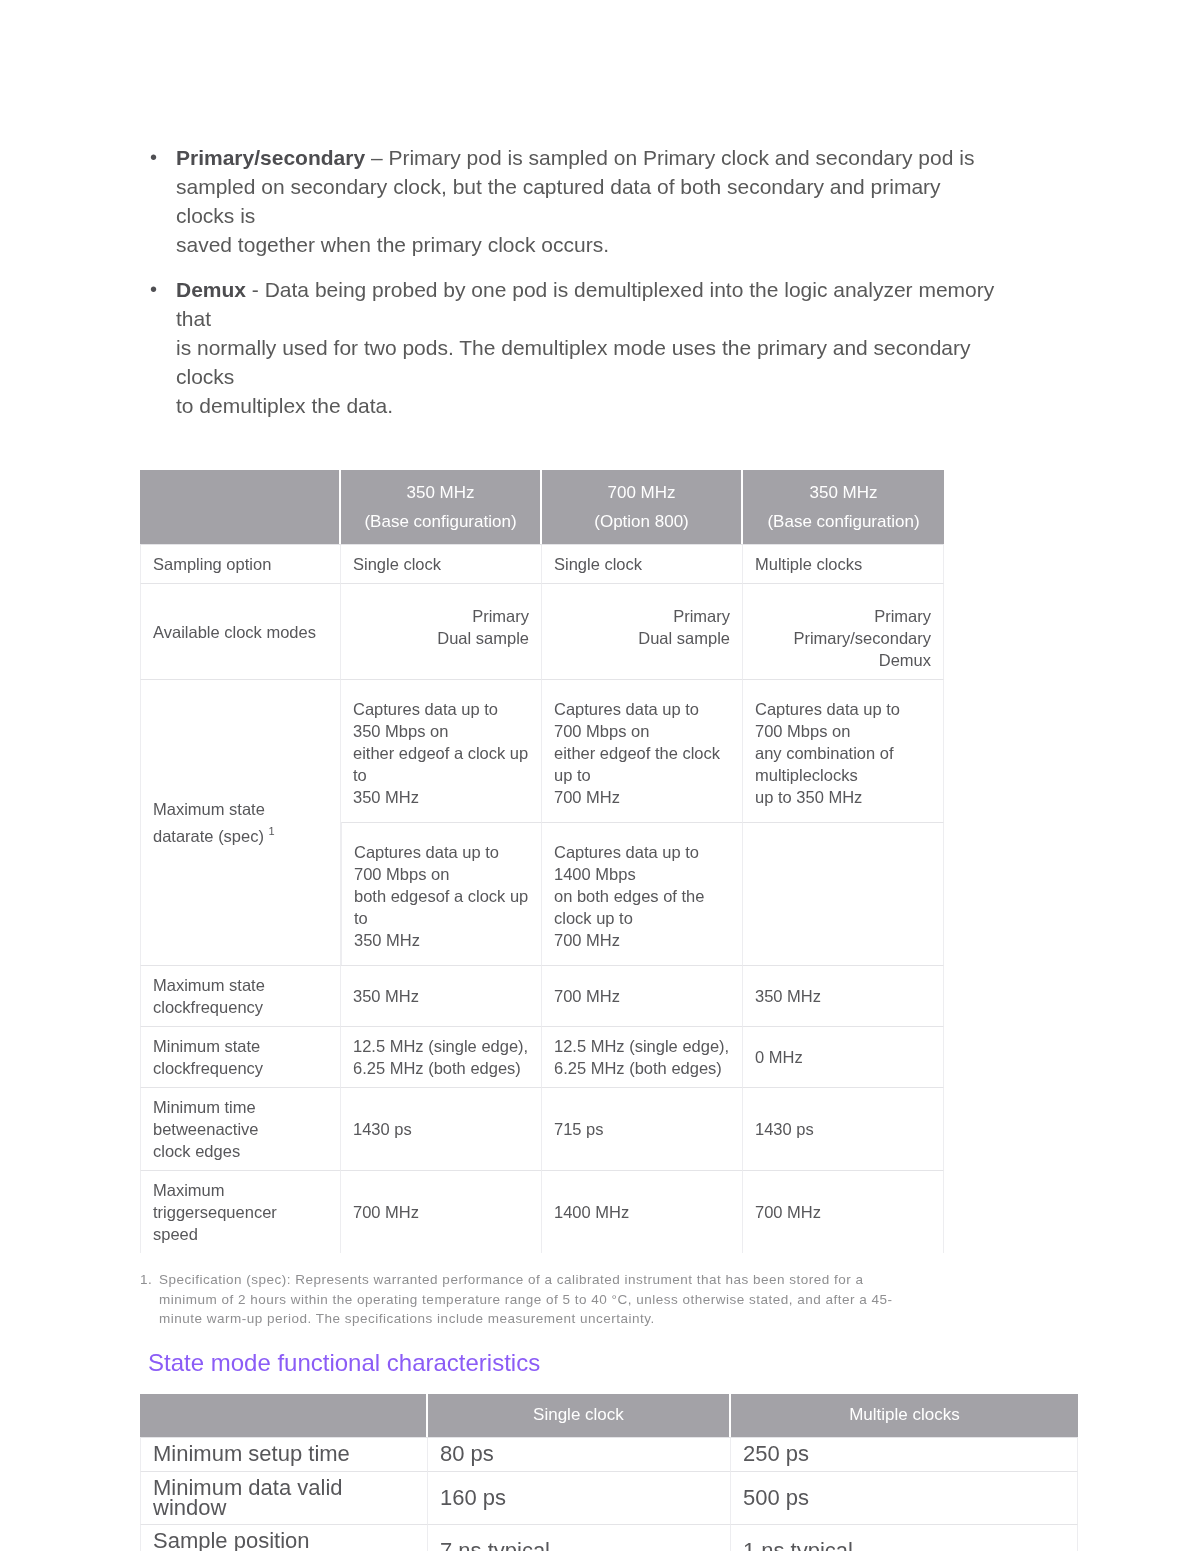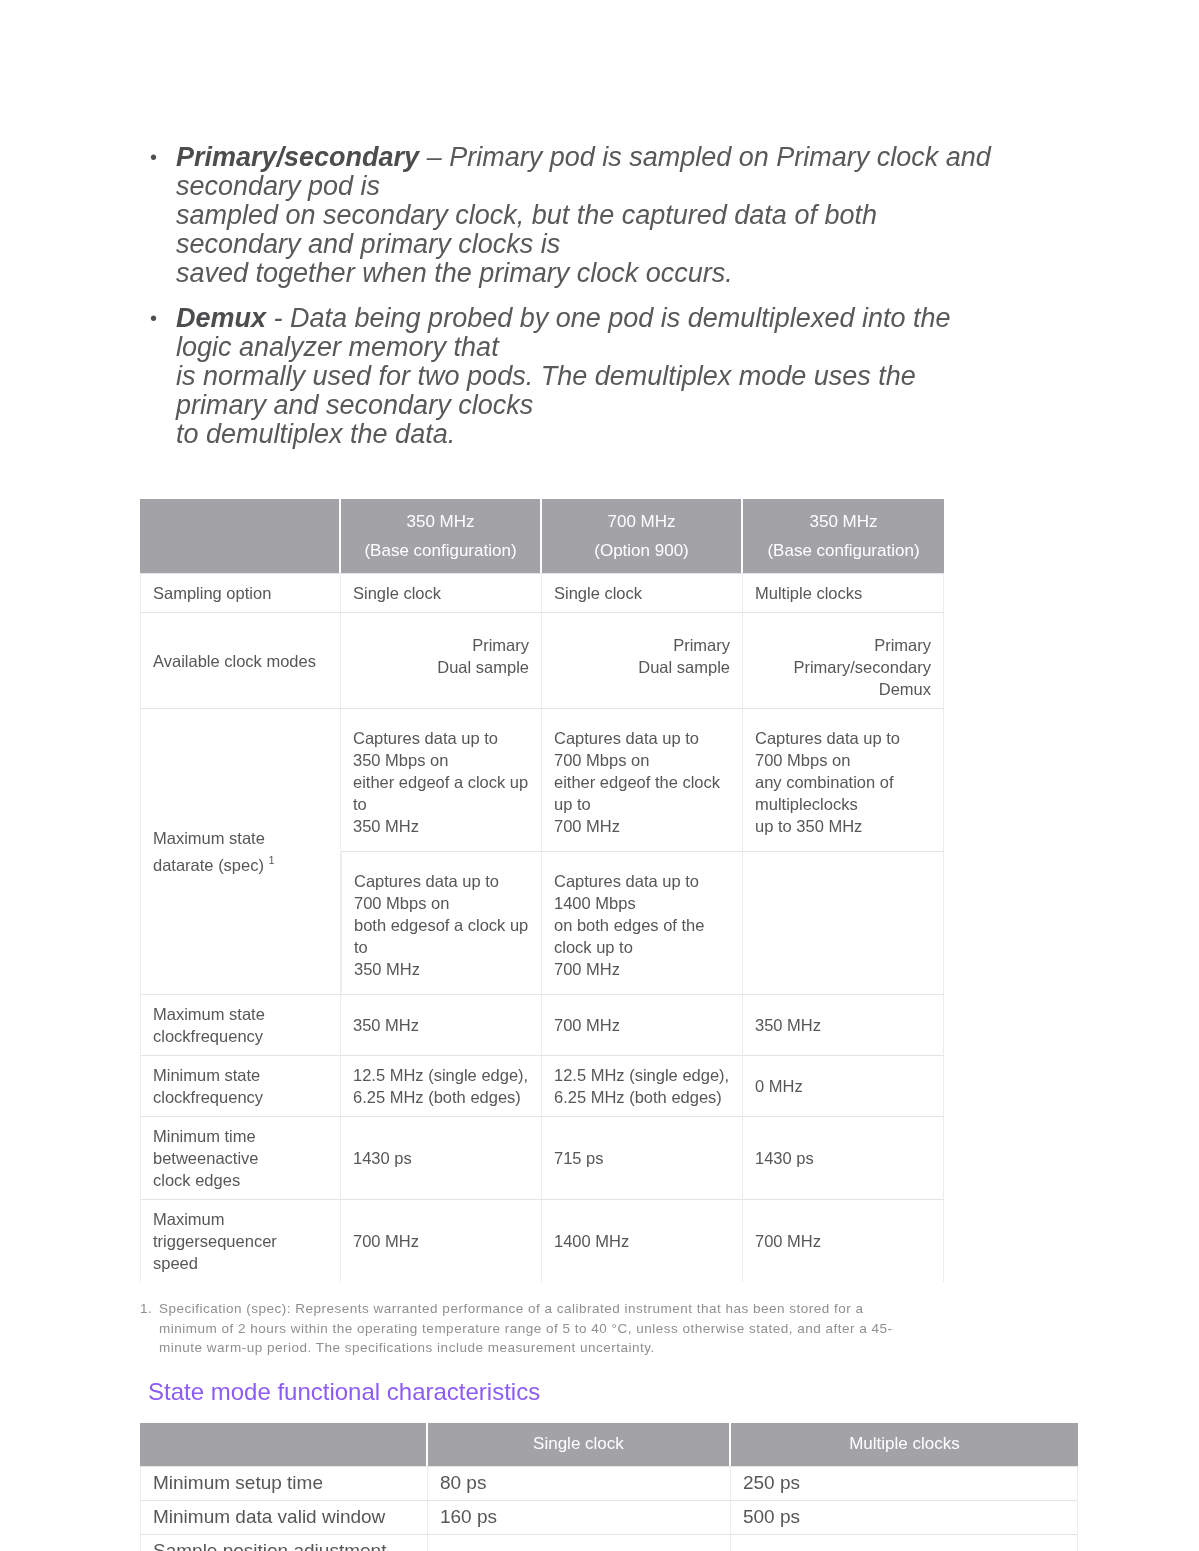"Primary/secondary – Primary pod is" .bullet .bt { font-size: 27px -> 21px; font-style: italic -> none }
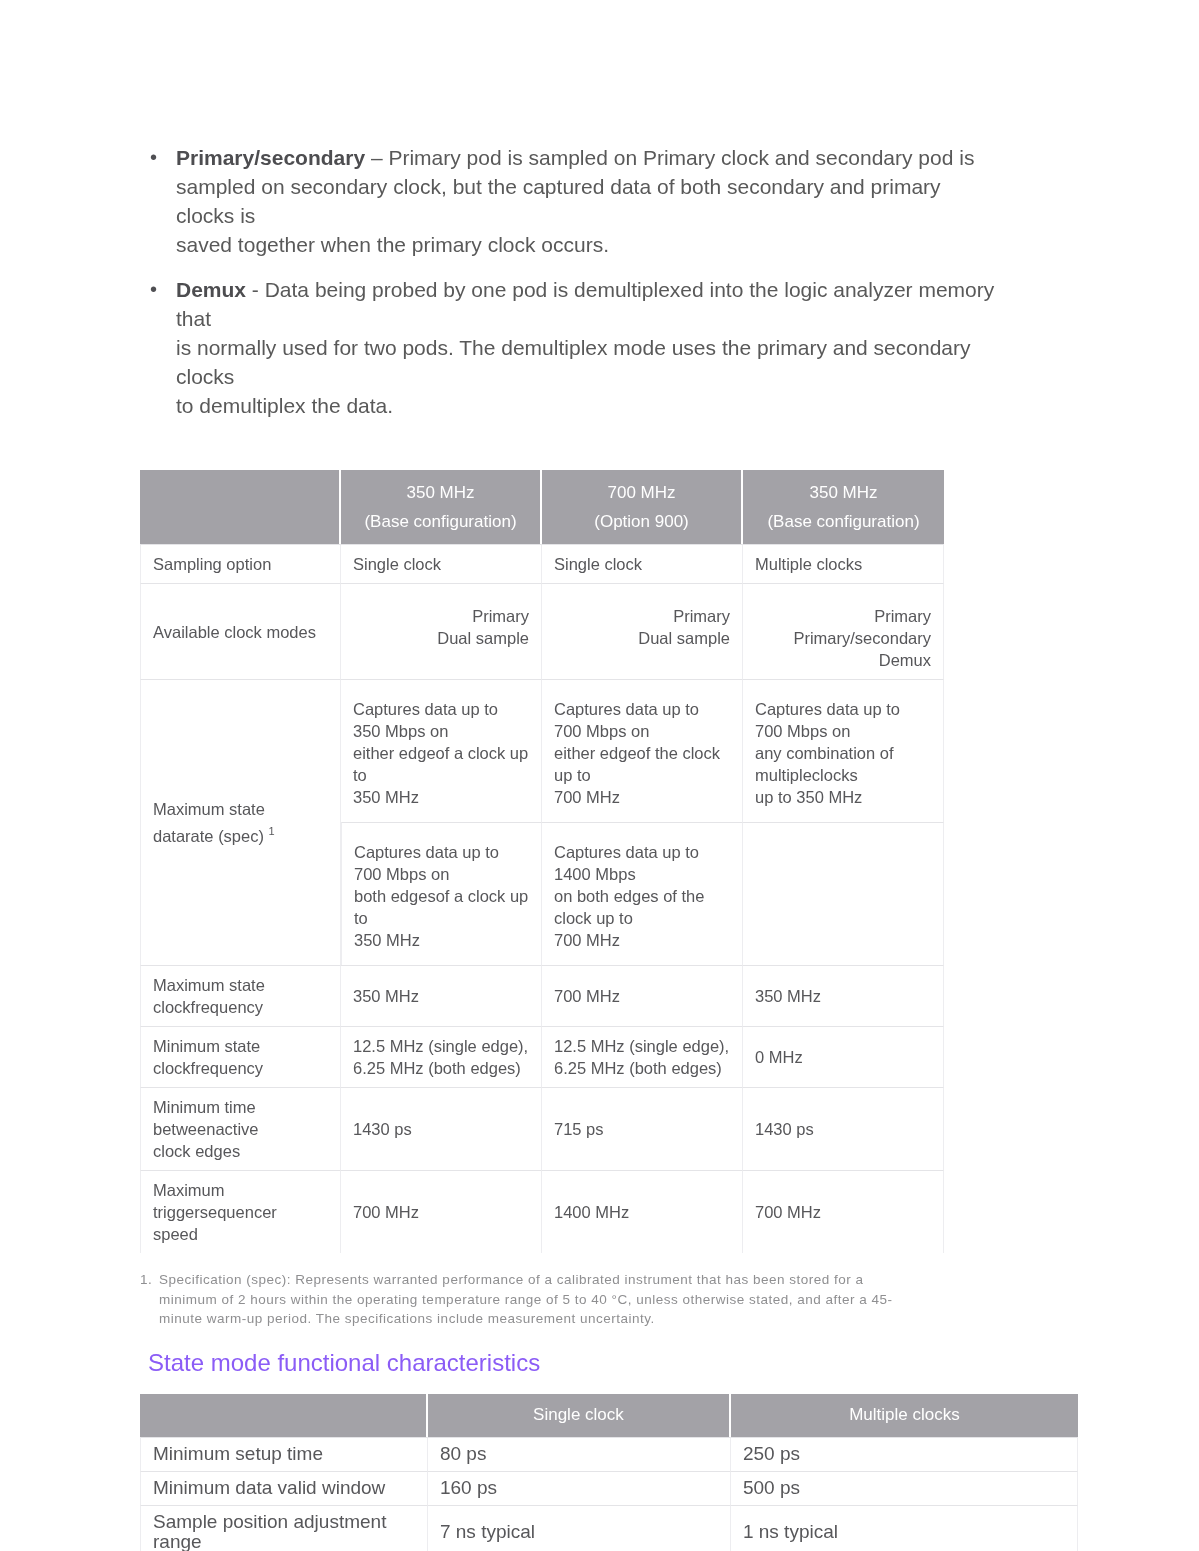"(Option 900)" div { text: 900 -> 800 }
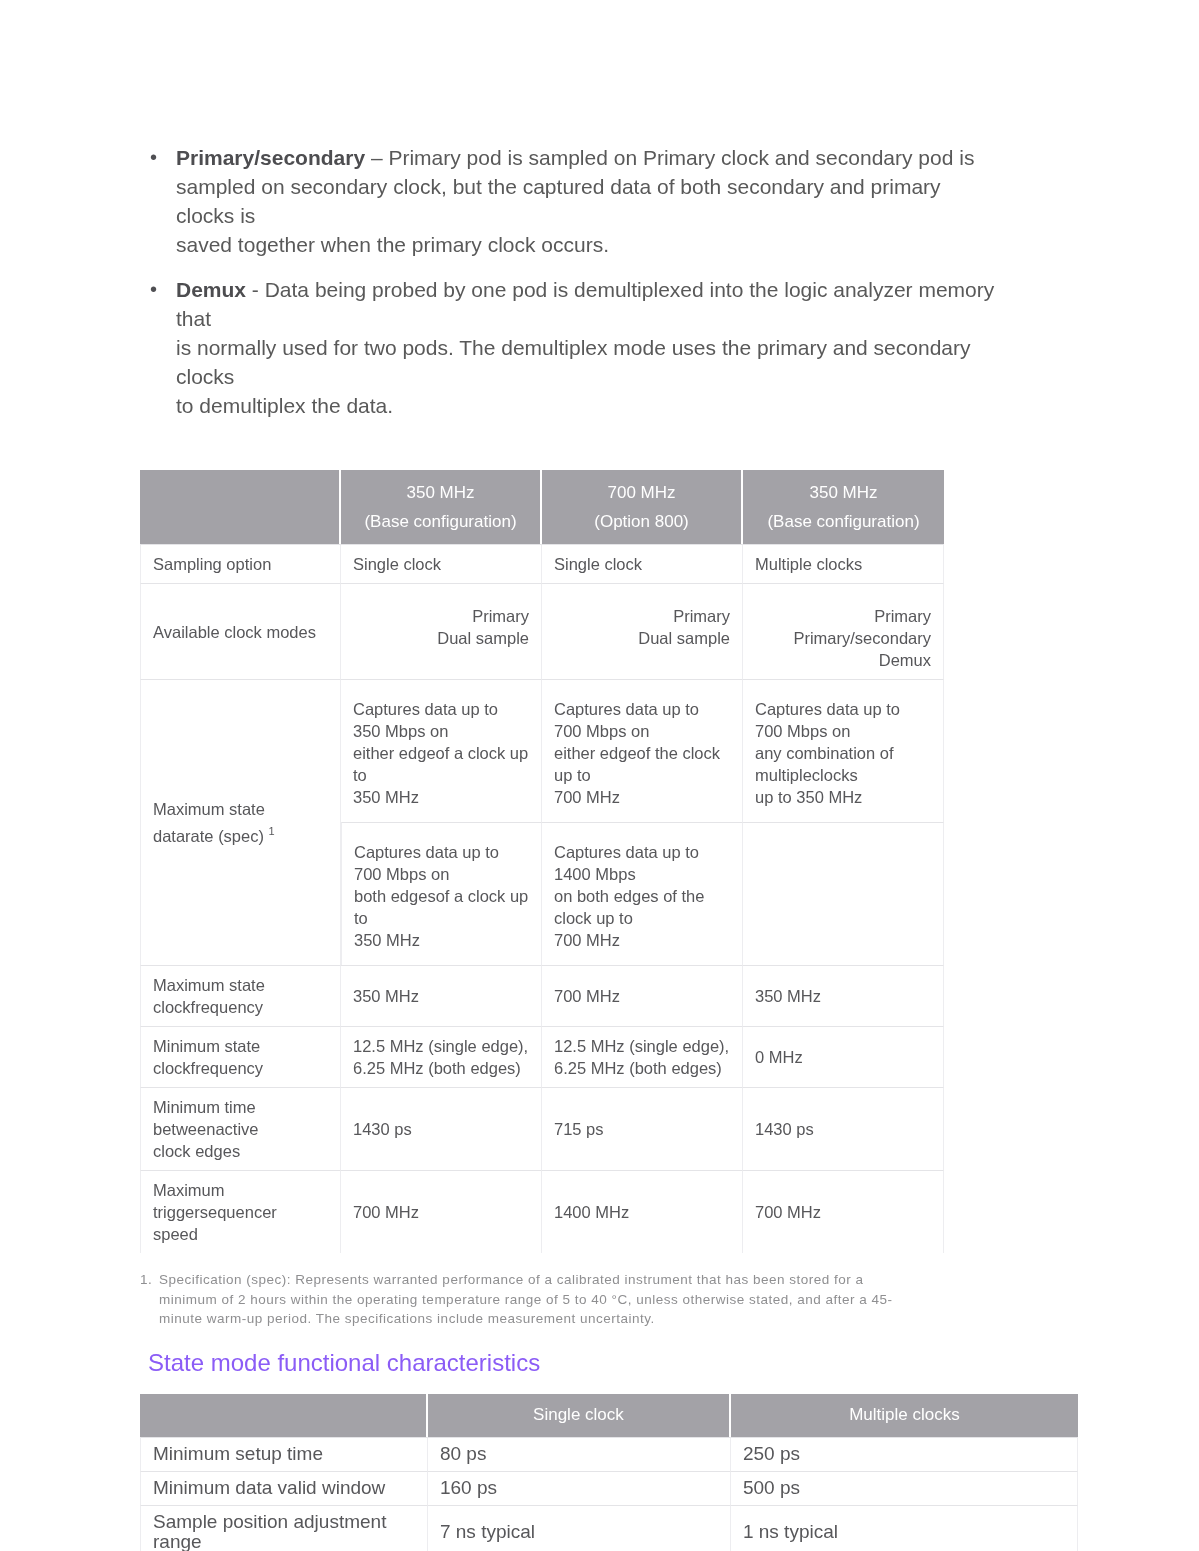"Minimum setup time" .t2 td { font-size: 19px -> 22px }
